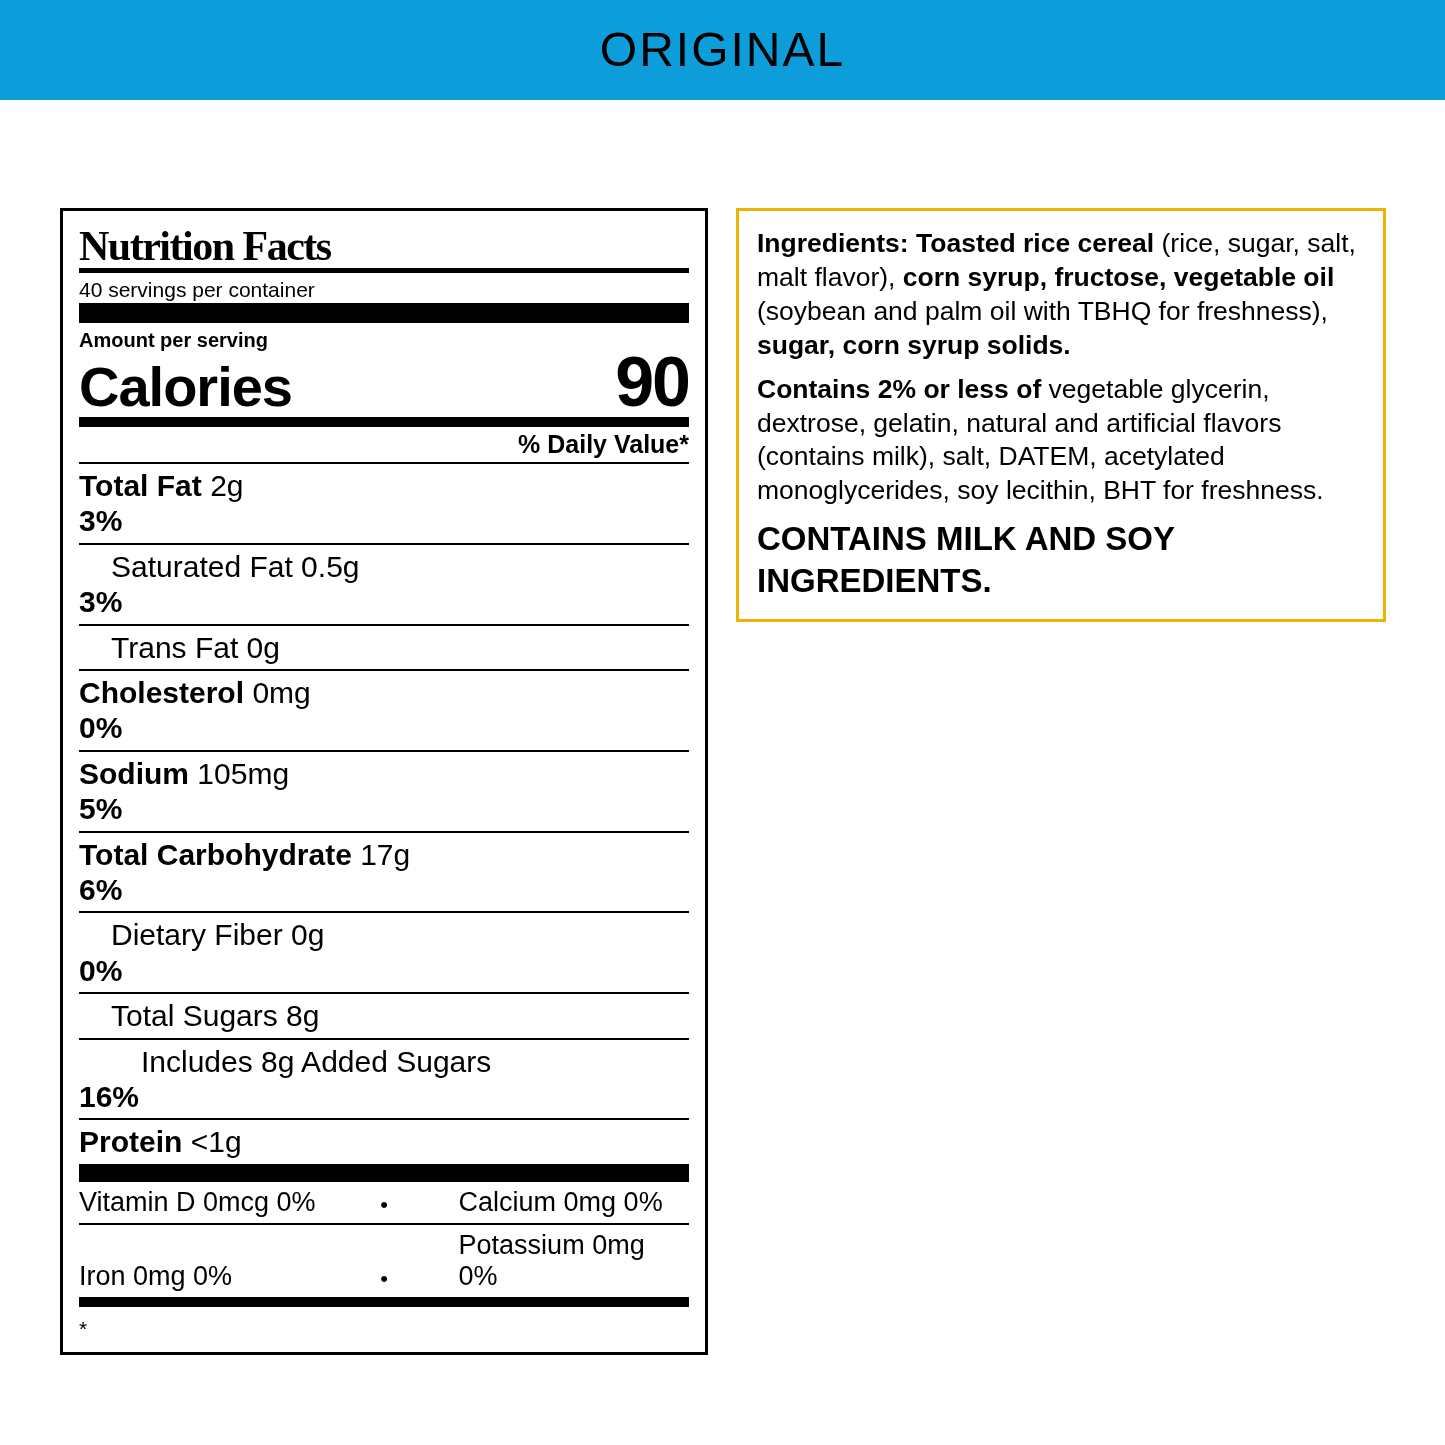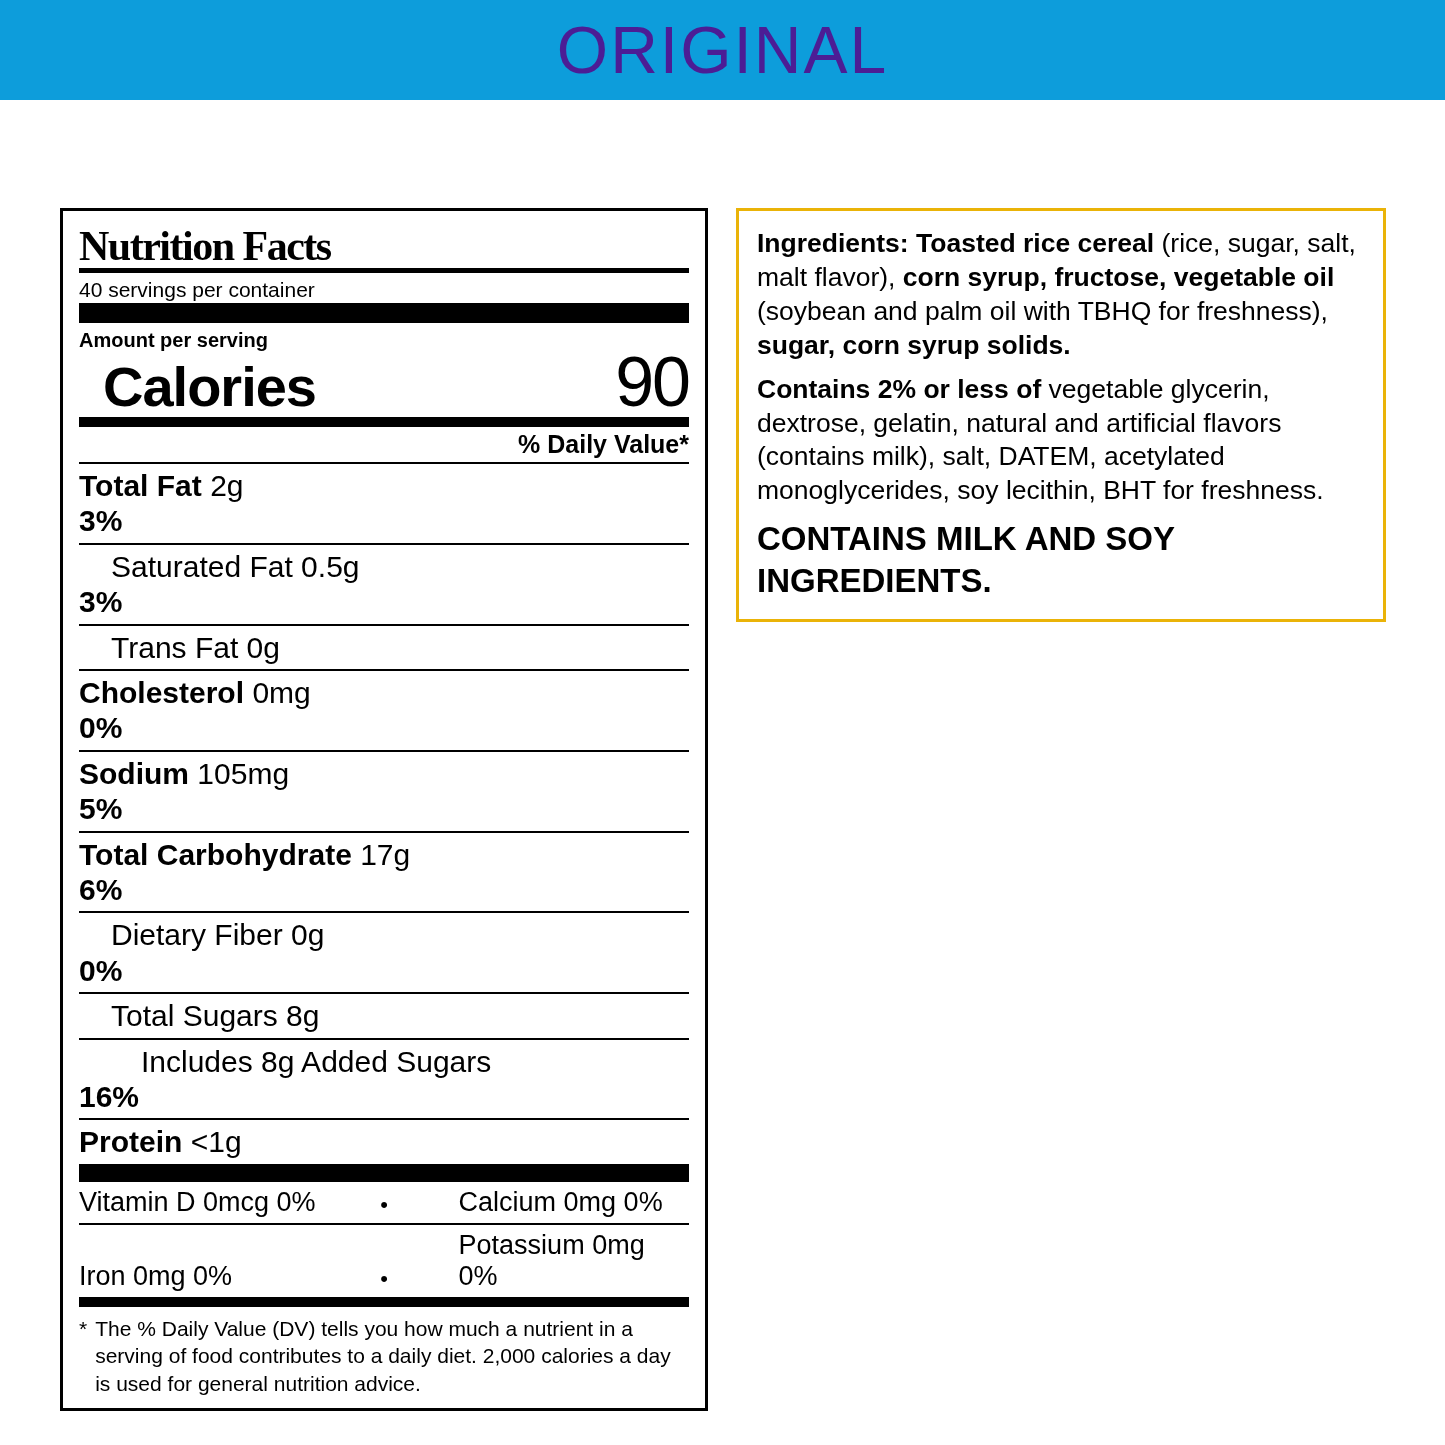"ORIGINAL" .banner-title { color: #4c1d95 -> #000000; font-size: 66px -> 48px }
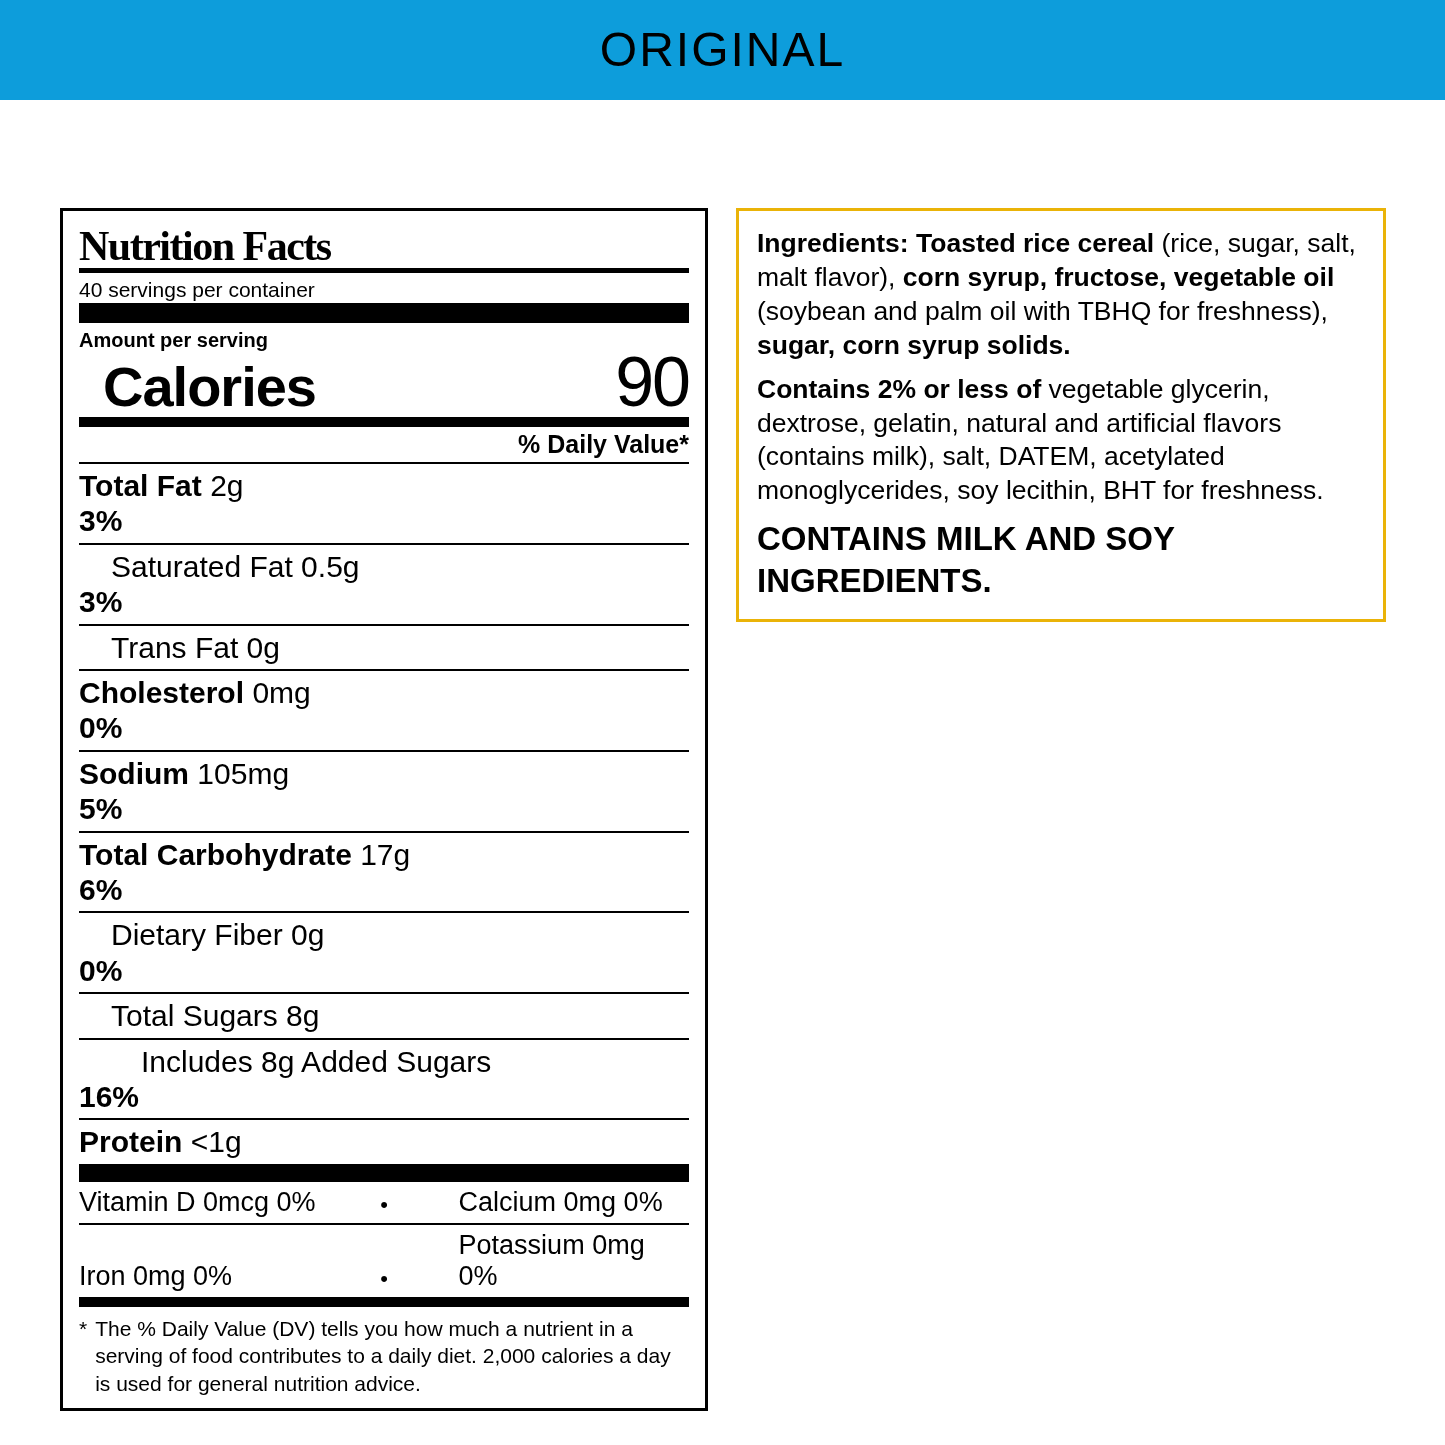"Calories" .cal-word { margin-left: 24px -> none }
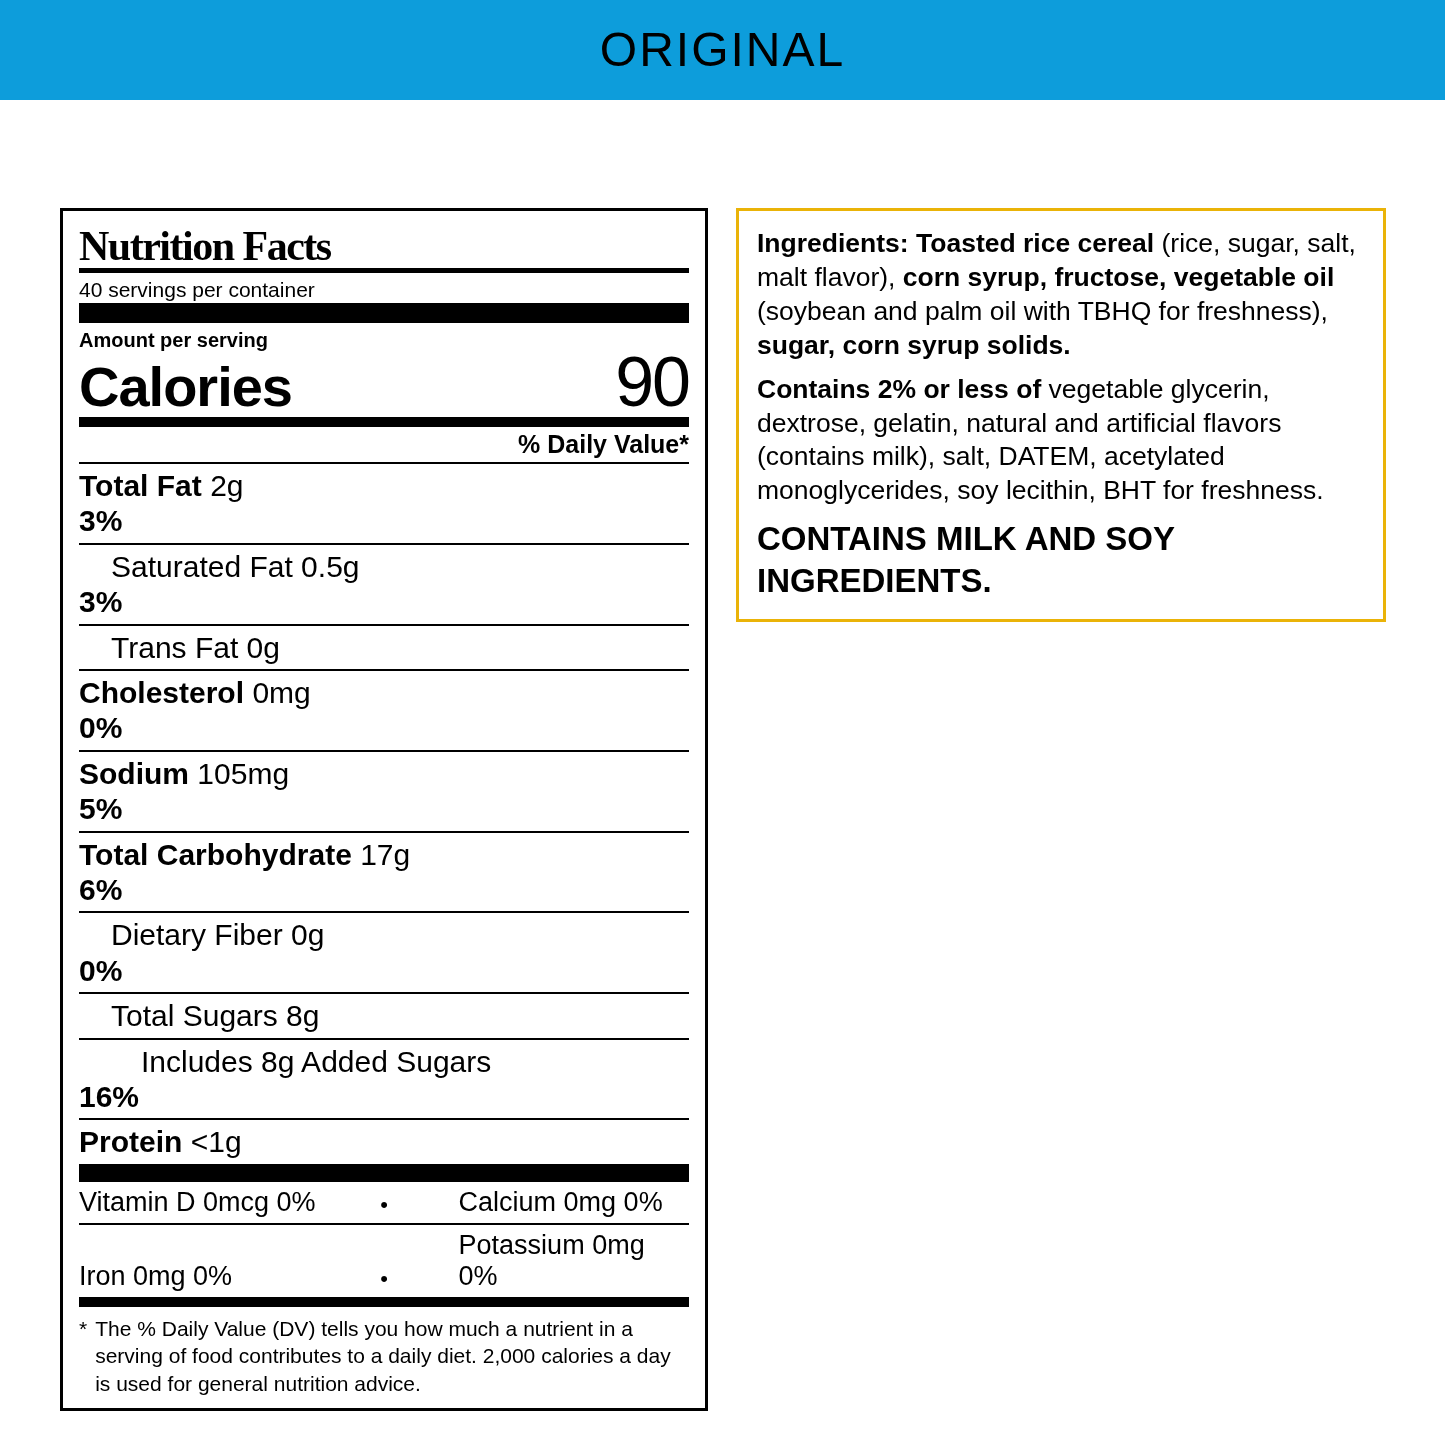"90" .cal-value { font-weight: normal -> bold }
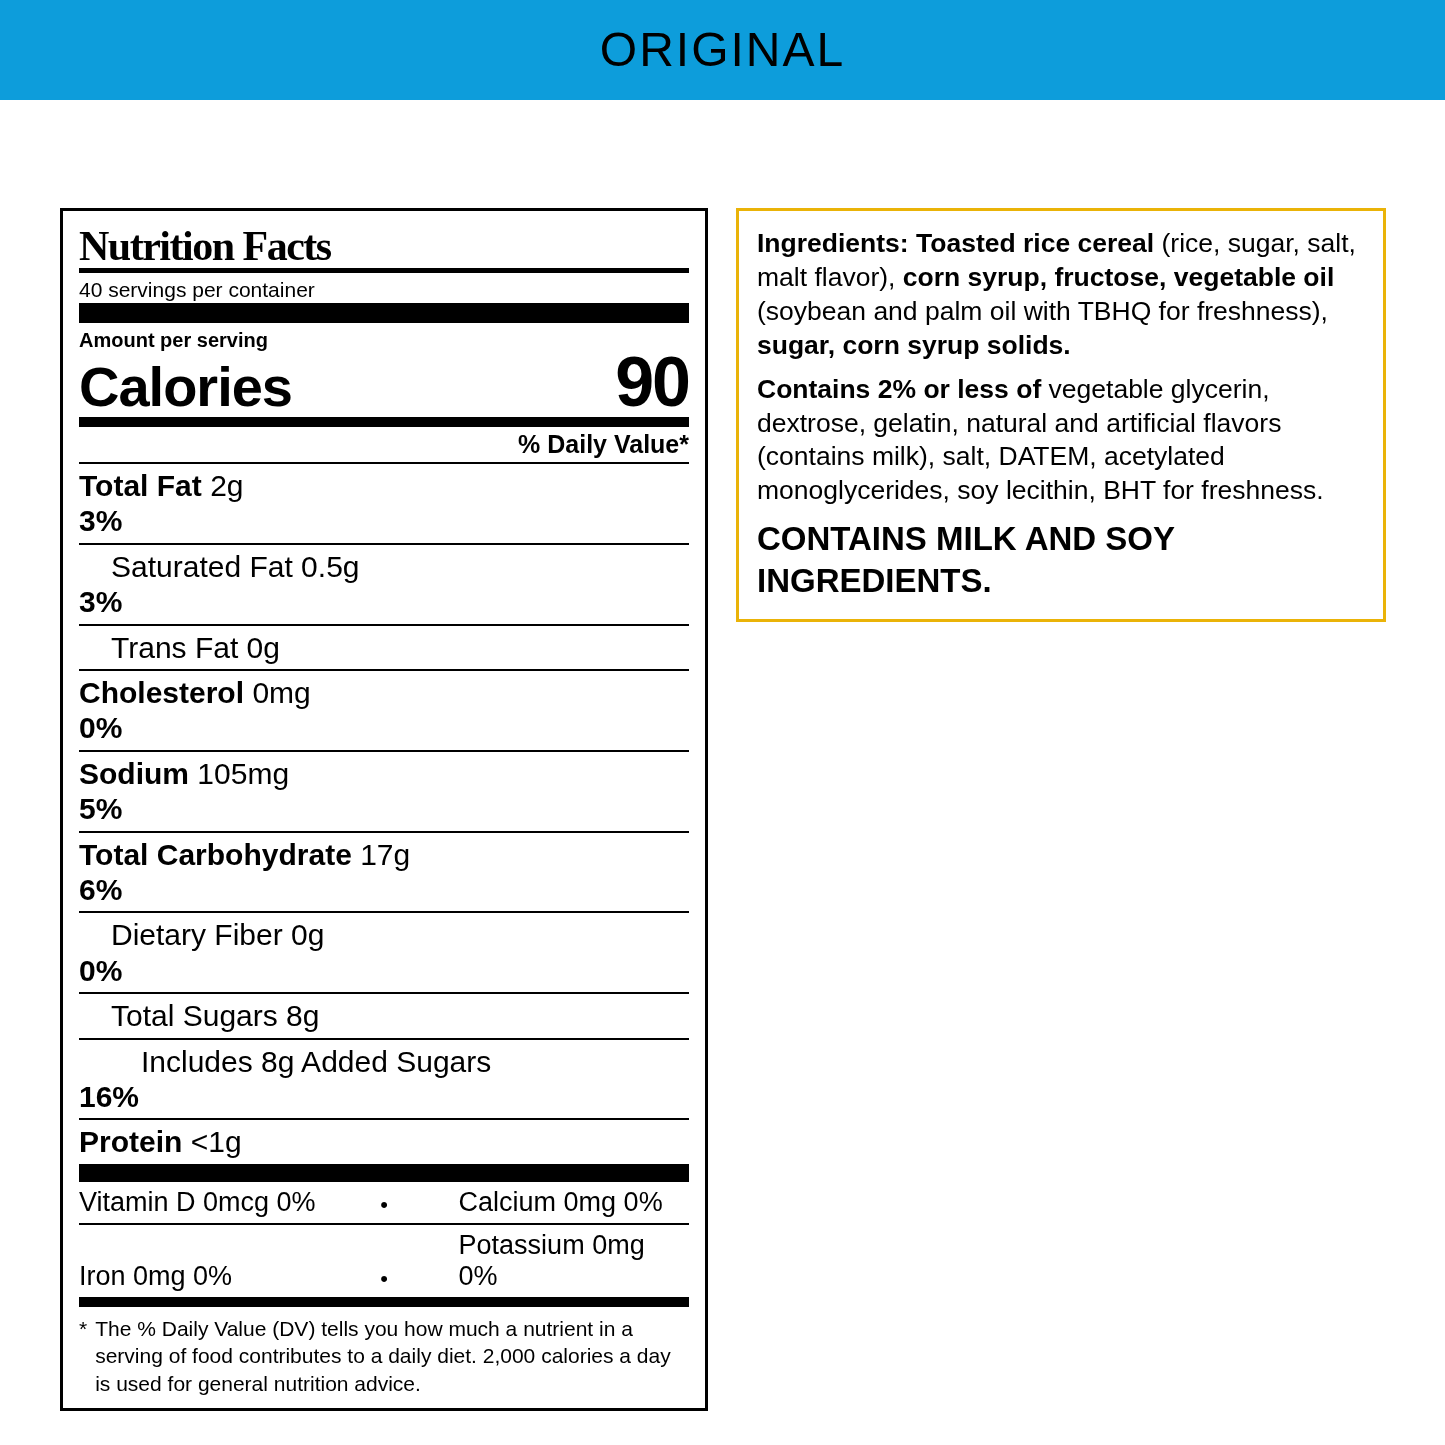"The % Daily Value (DV)" span { html: <span>The % Daily Value (DV) tells you how much a nutrient in a serving of food contributes to a daily diet. 2,000 calories a day is used for general nutrition advice.</span> -> none }
